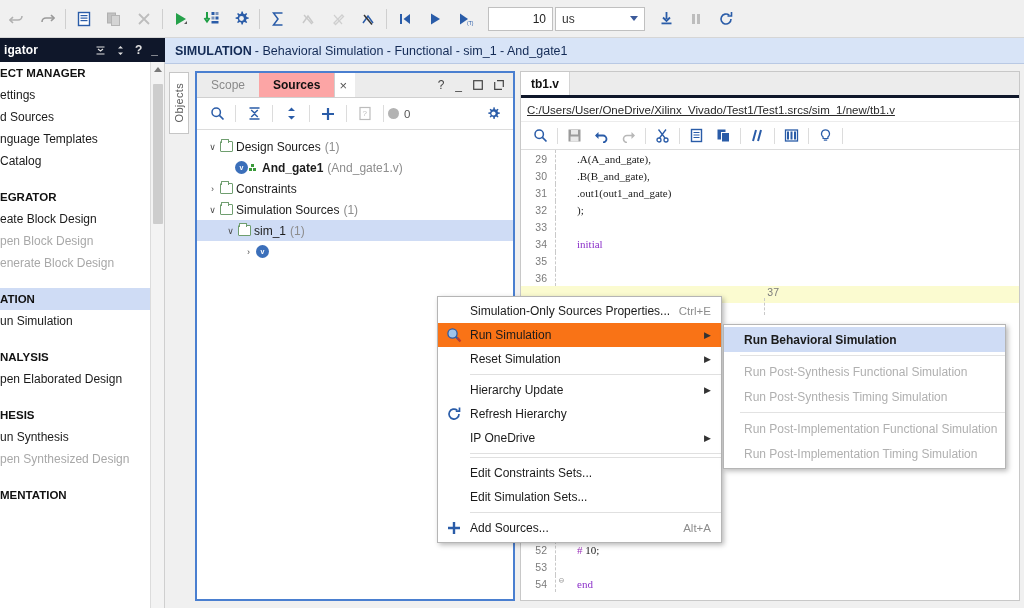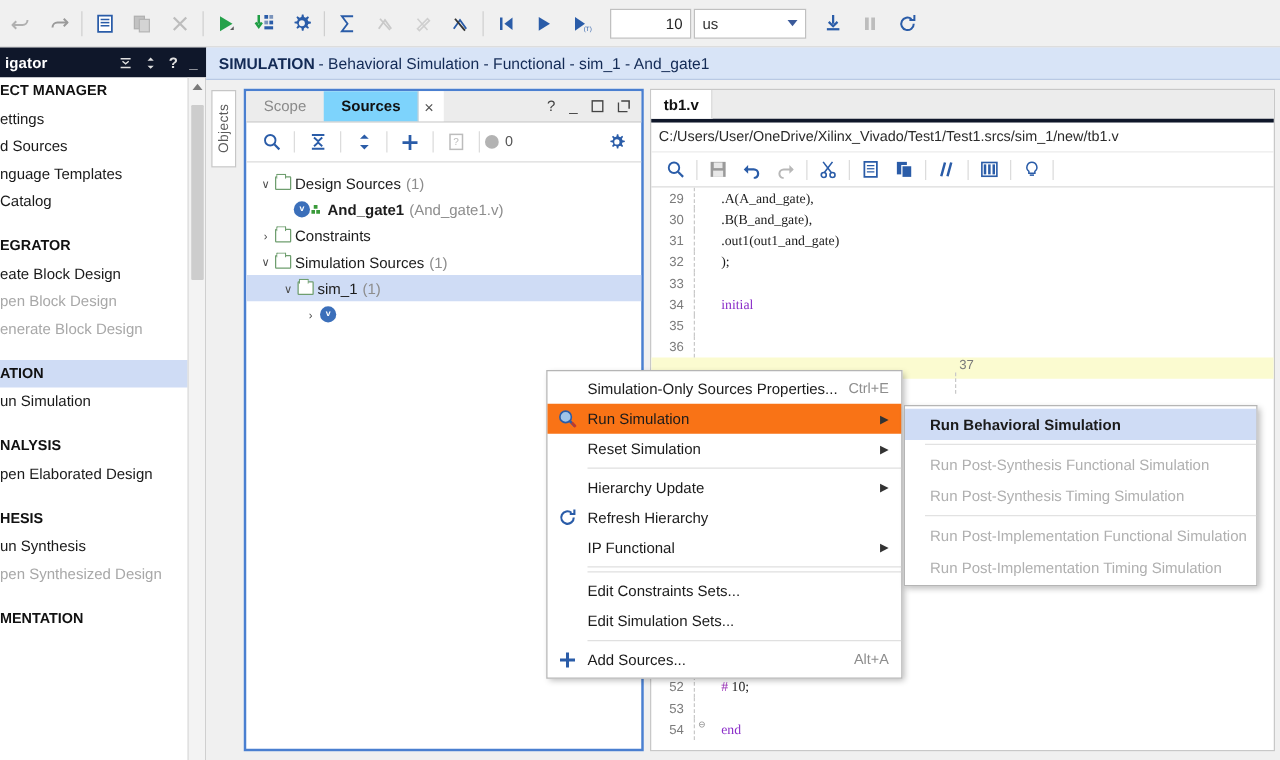"Sources" .src-tab.active { background: #7dd3fc -> #fca5a5 }
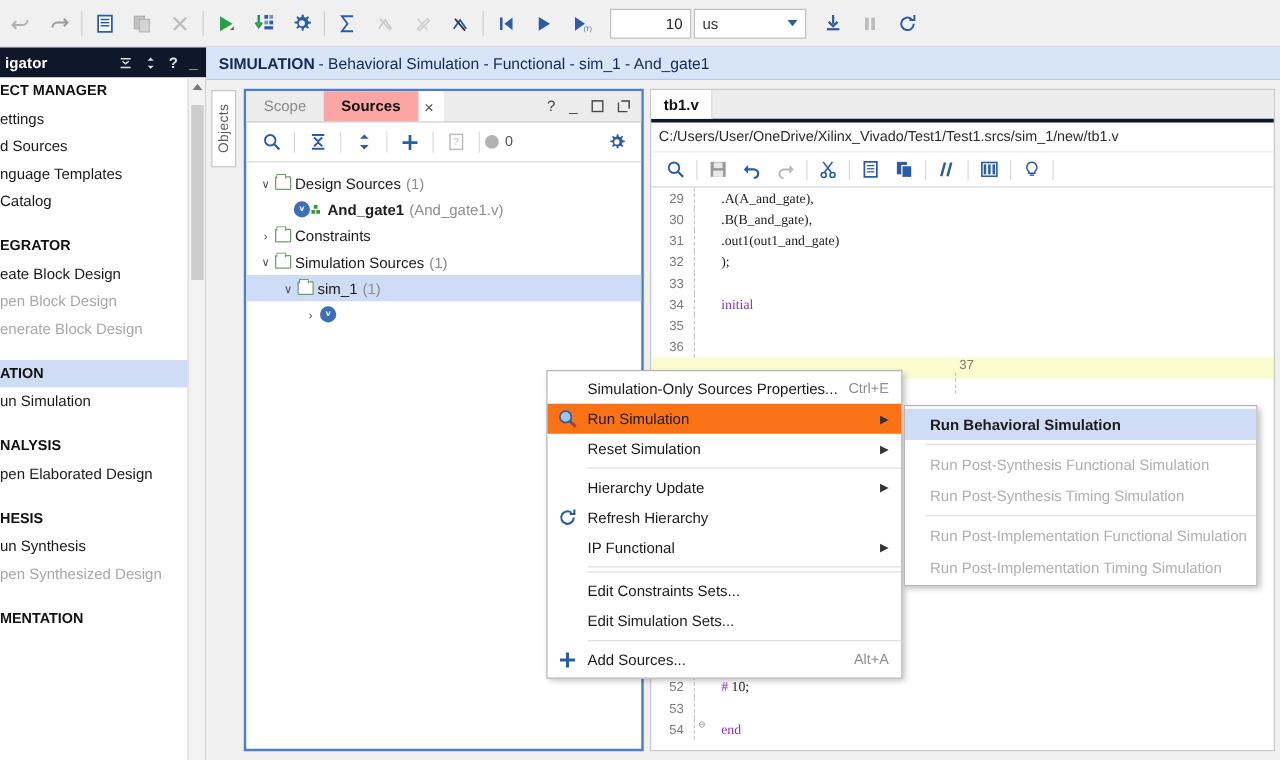"C:/Users/User/OneDrive/Xilinx_Vivado/Tes" .code-path { text-decoration: none -> underline }
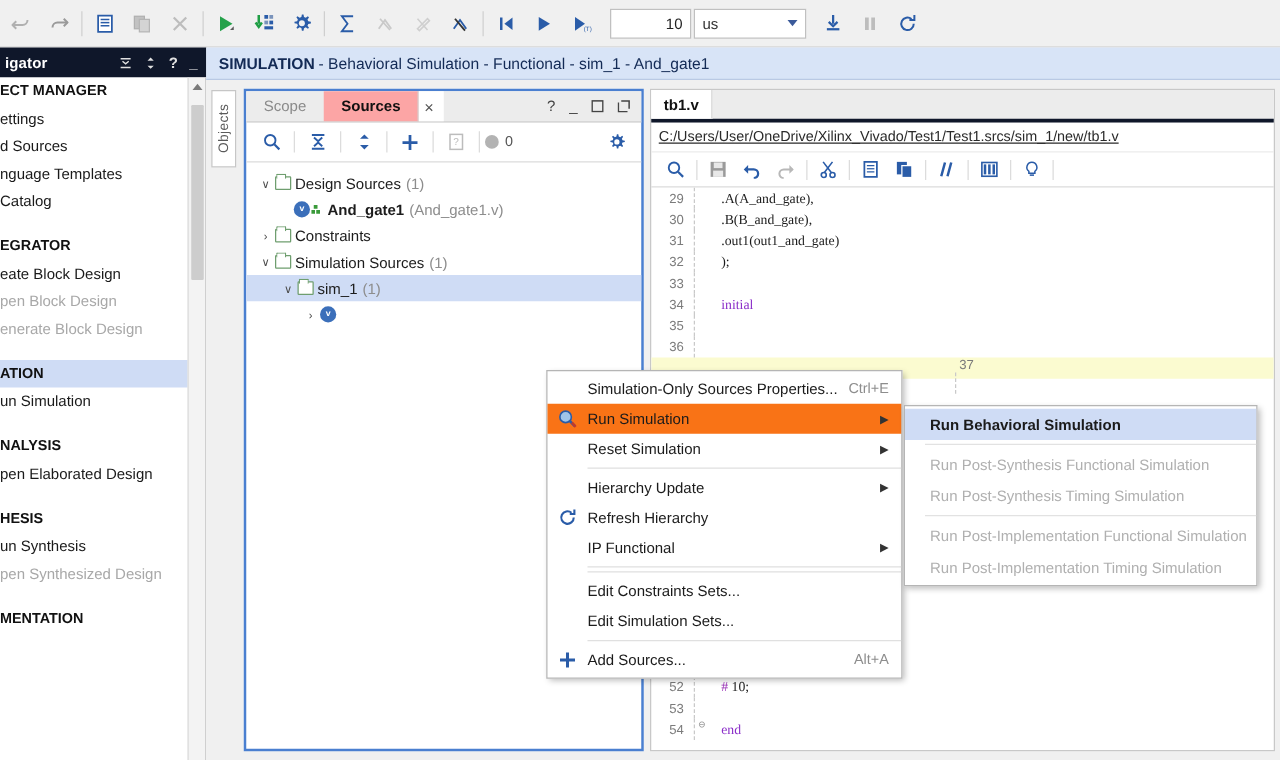"IP Functional" span.lbl { text: Functional -> OneDrive }
